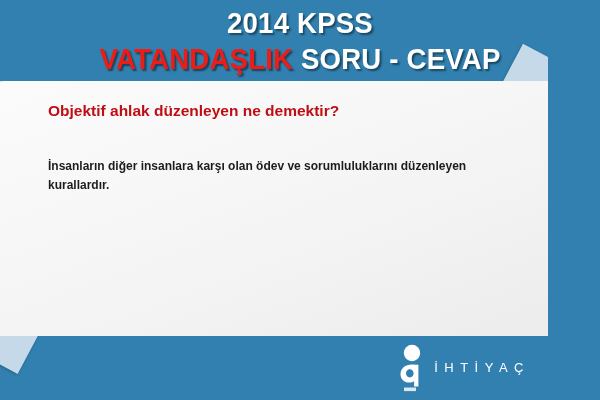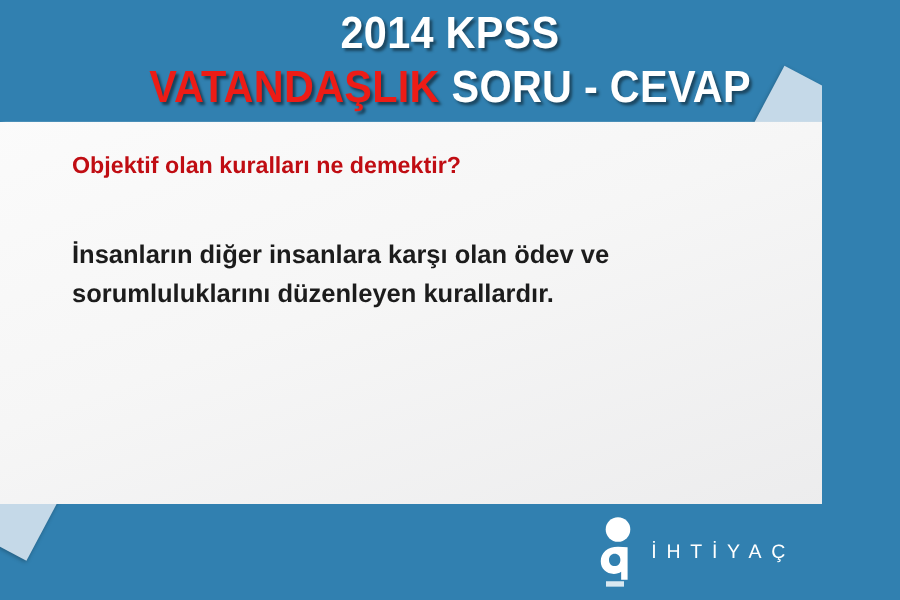"Objektif olan kuralları ne demektir?" p { text: olan kuralları -> ahlak düzenleyen }
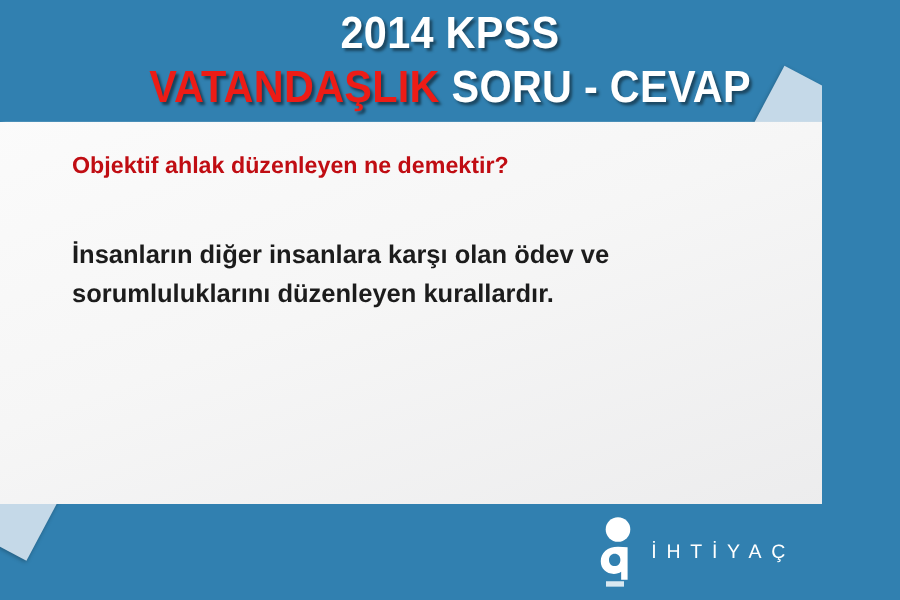"İnsanların diğer insanlara karşı olan" #answer { font-size: 17px -> 12px }
